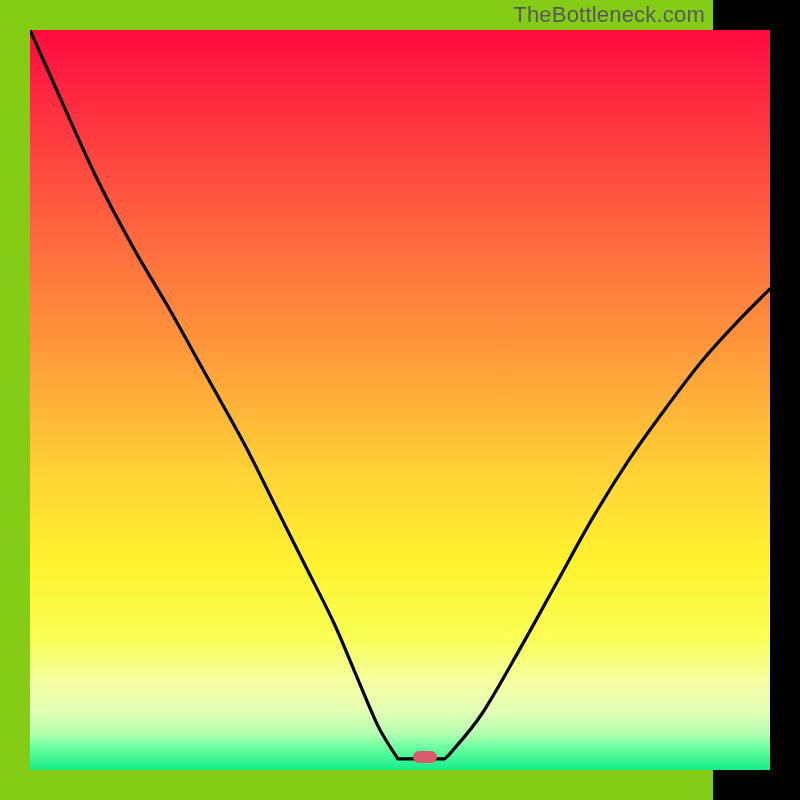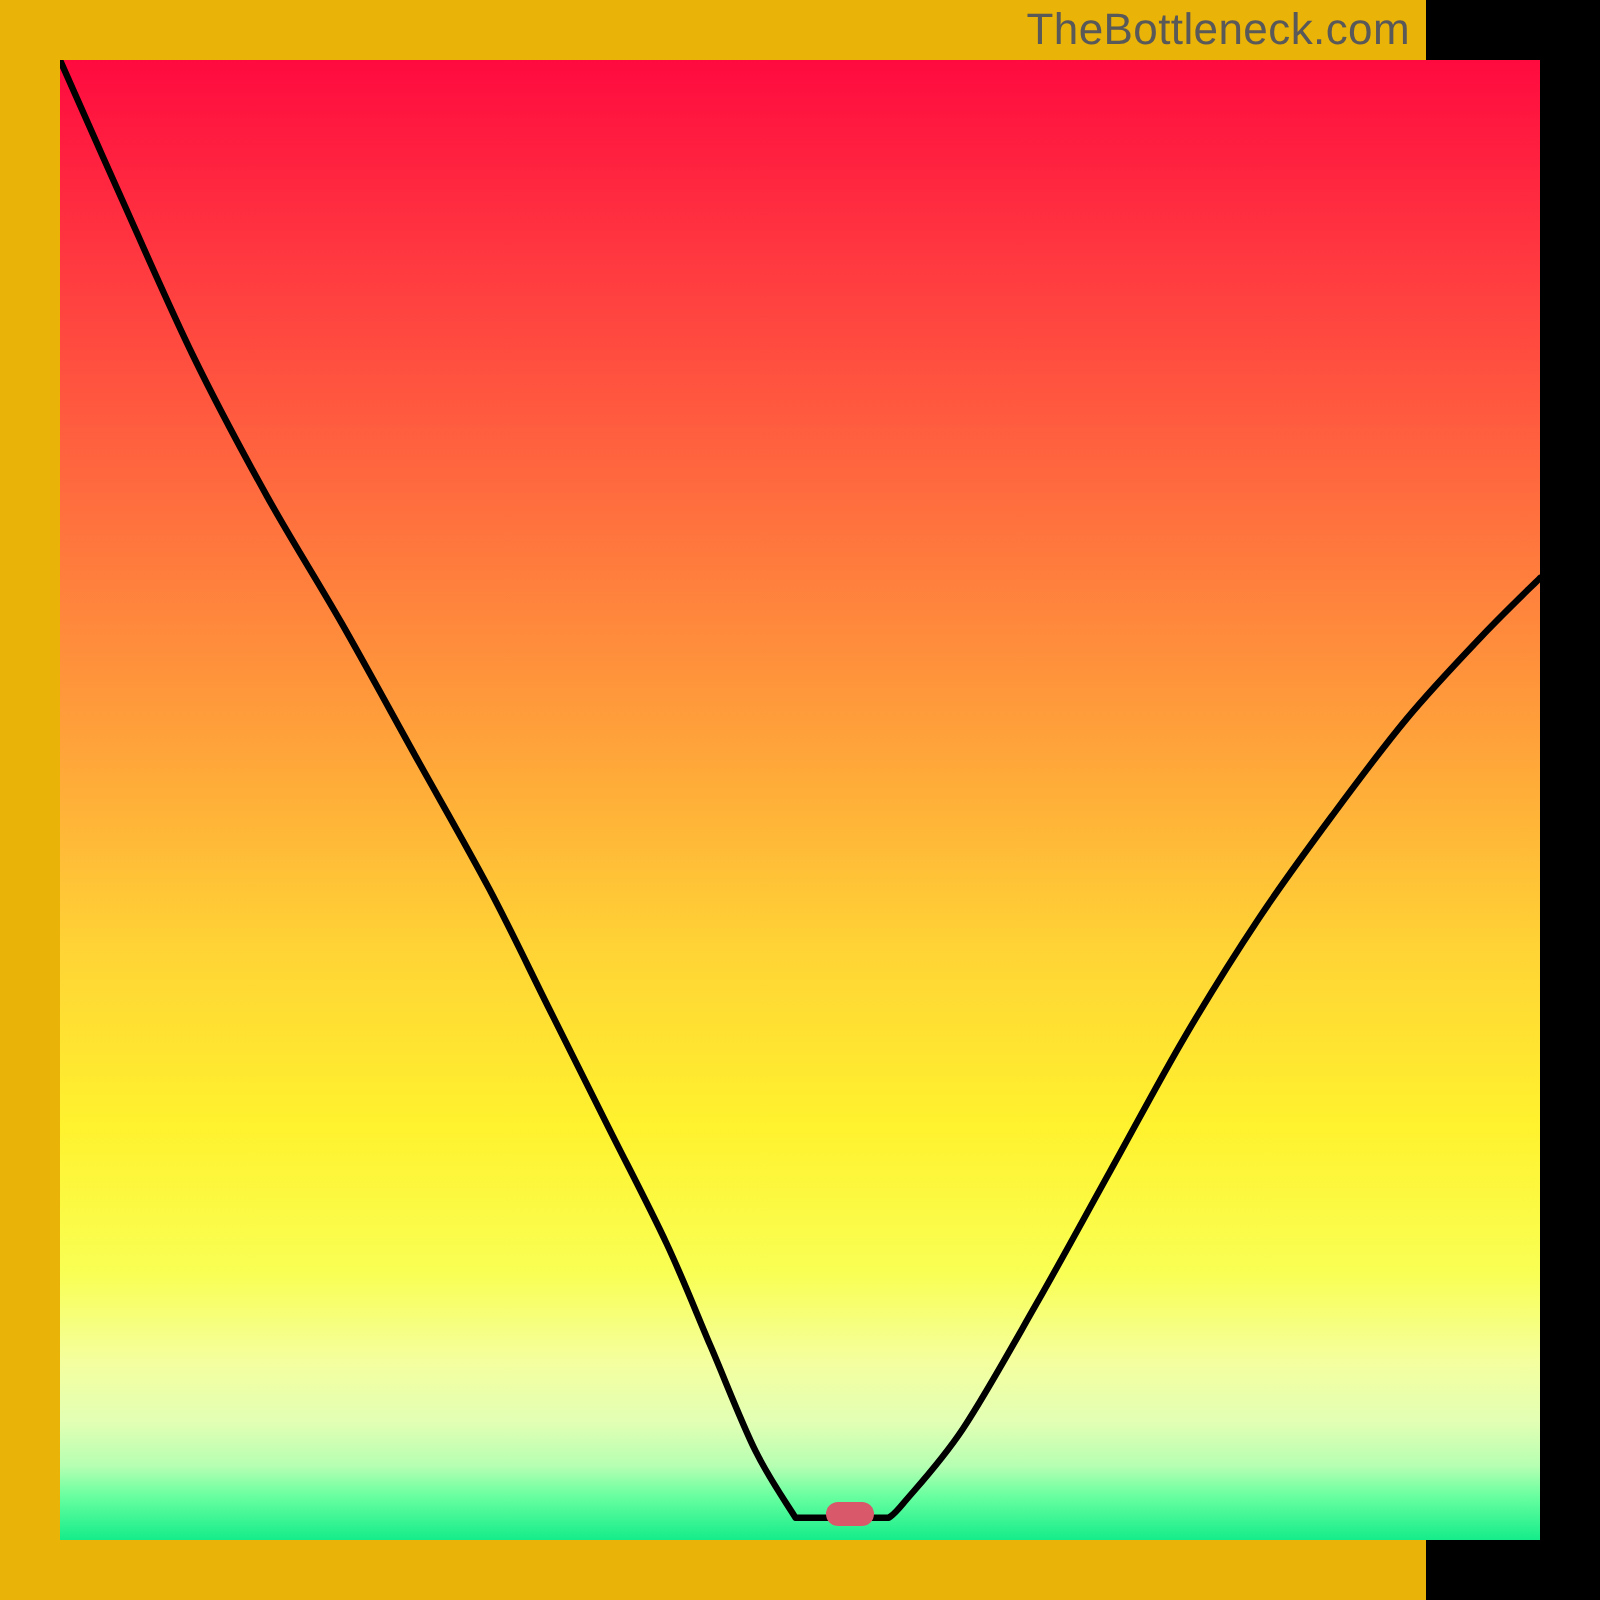"TheBottleneck.com" .frame { background: #eab308 -> #84cc16 }
